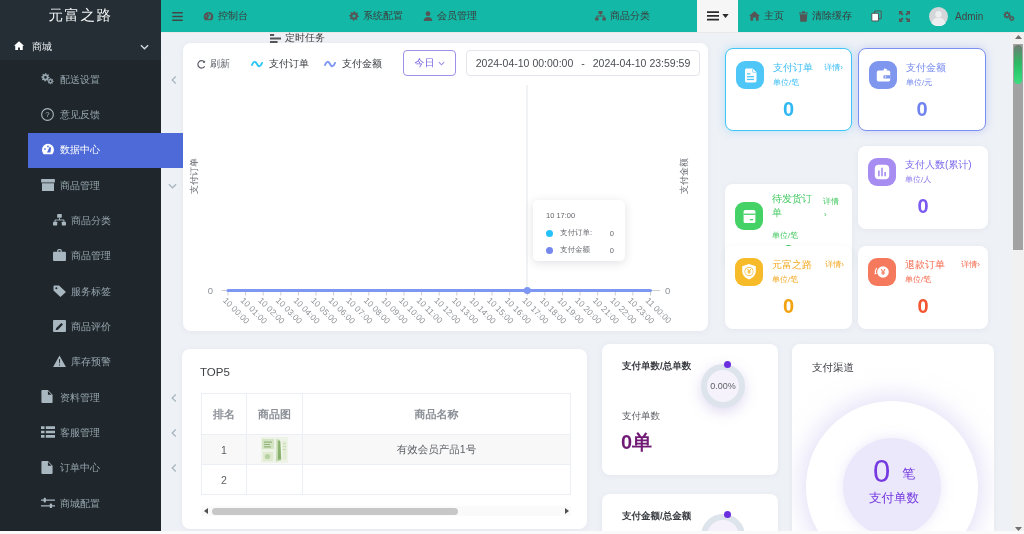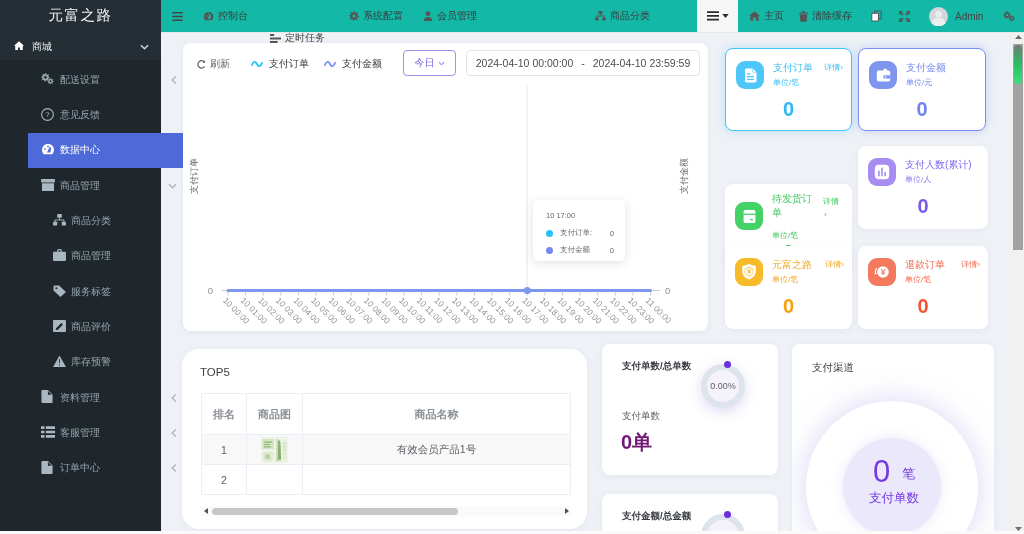"TOP5" #top5 { border-radius: 17px -> none }
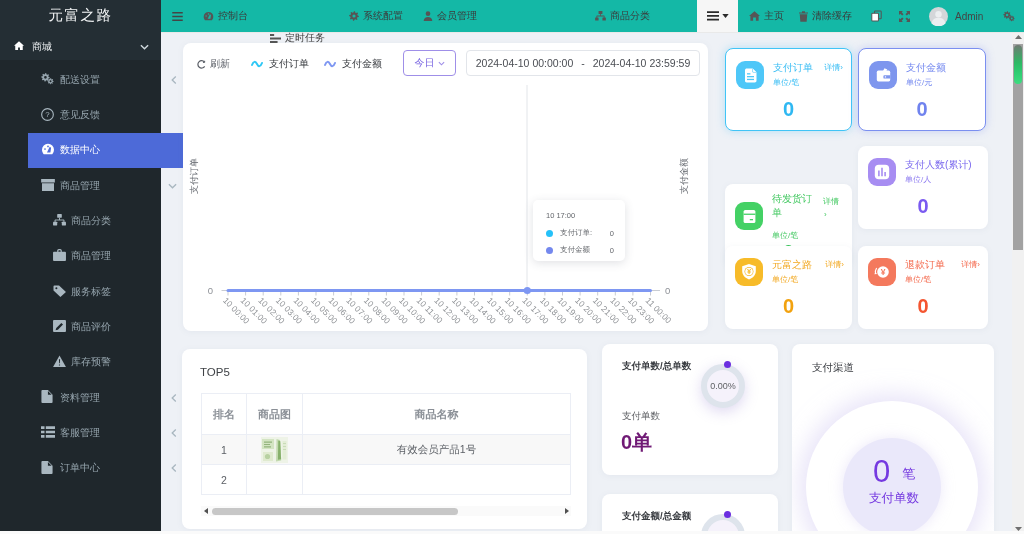"商城配置" div.mi { html: none -> <div><span><svg> <path></path> <rect></rect> <rect></rect> </svg></span>商城配置</div> }
